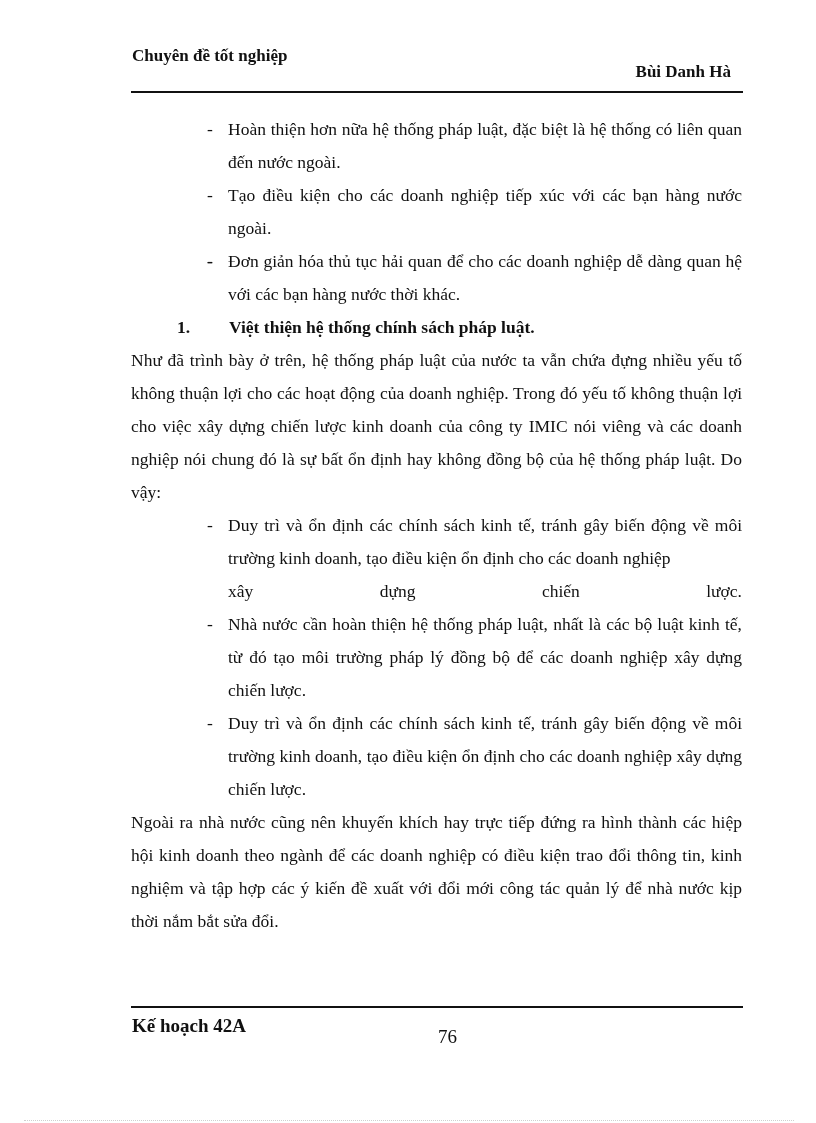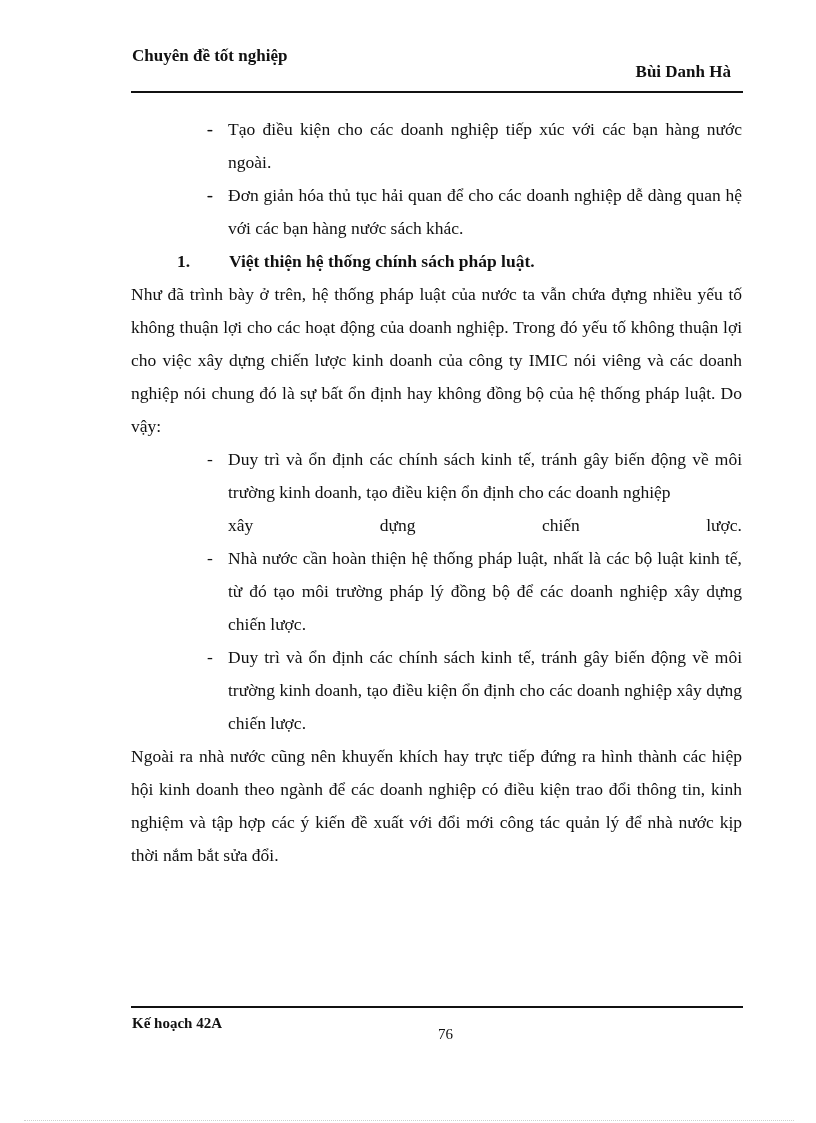"Hoàn thiện hơn nữa hệ" span { html: none -> <span>Hoàn thiện hơn nữa hệ thống pháp luật, đặc biệt là hệ thống có liên quan đến nước ngoài.</span> }
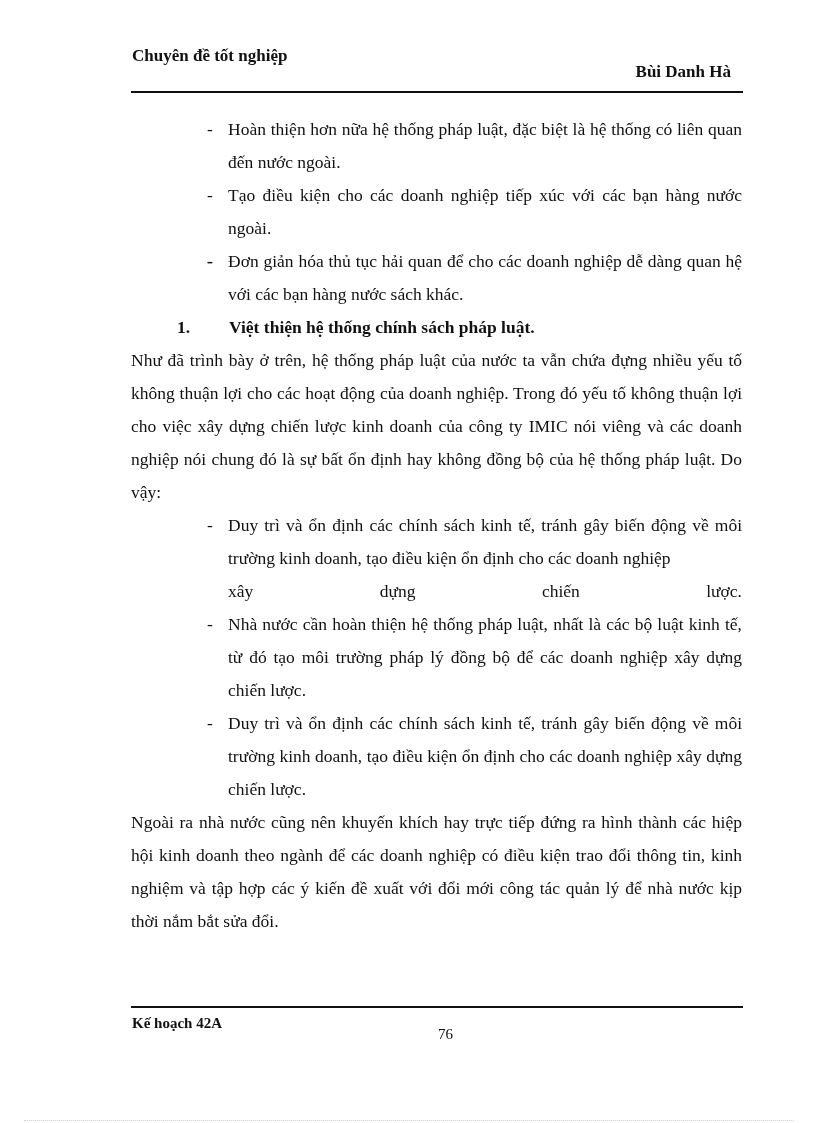"Đơn giản hóa thủ tục" span { text: sách -> thời }
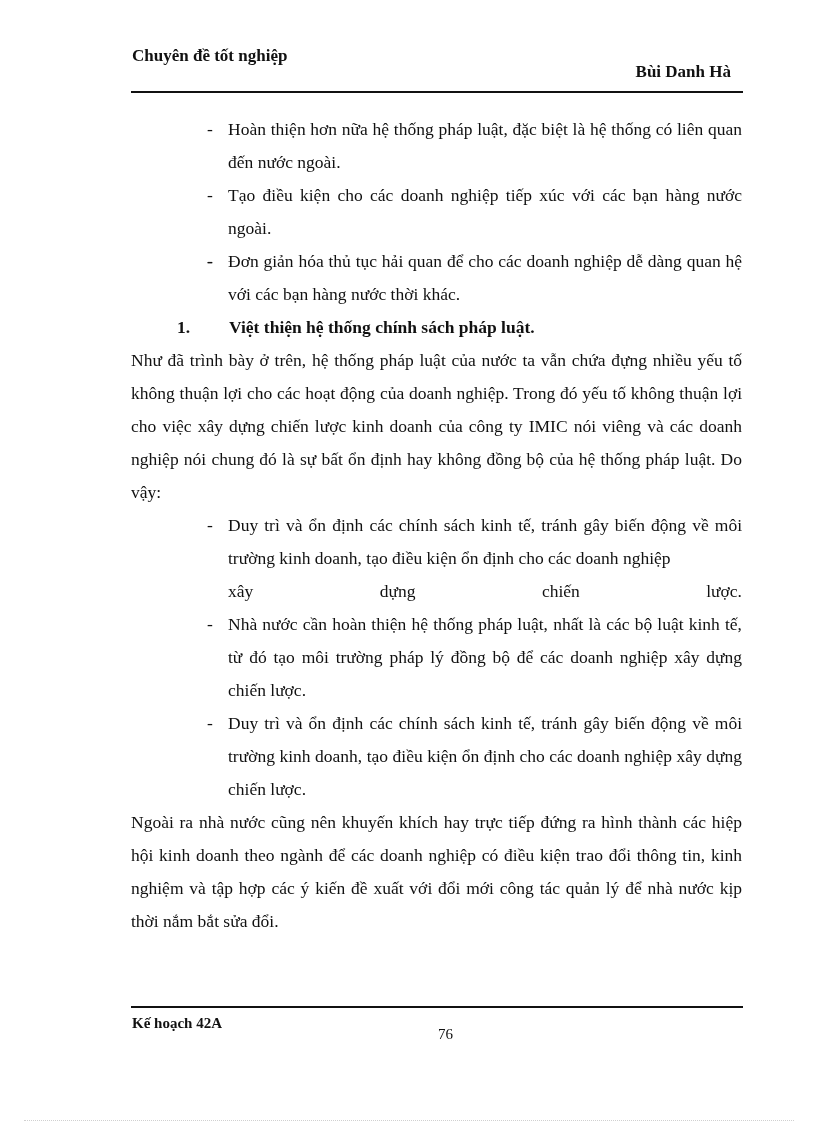"Kế hoạch 42A" .footer { font-size: 15px -> 19px }
